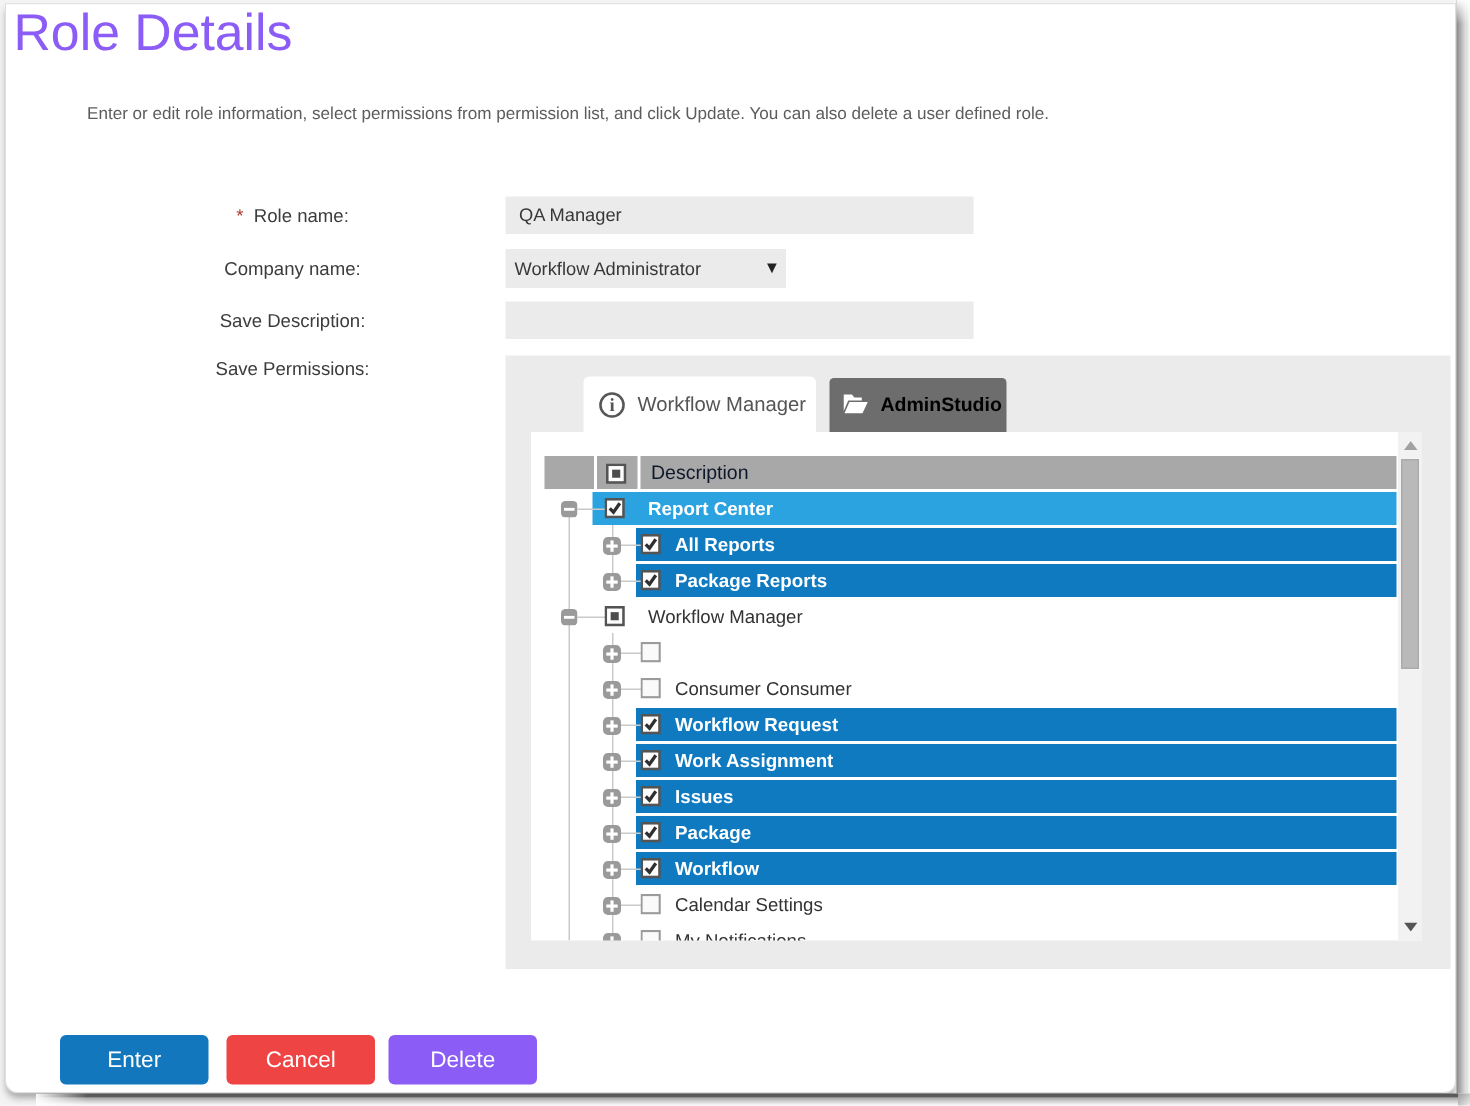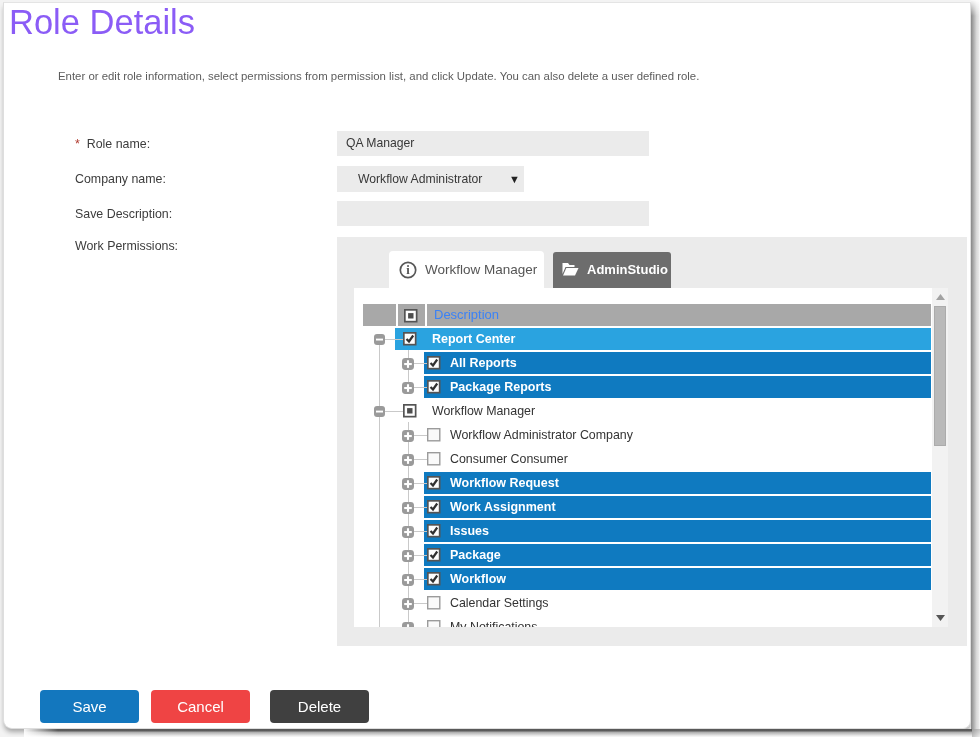"* Role name:" .label { text-align: left -> center }
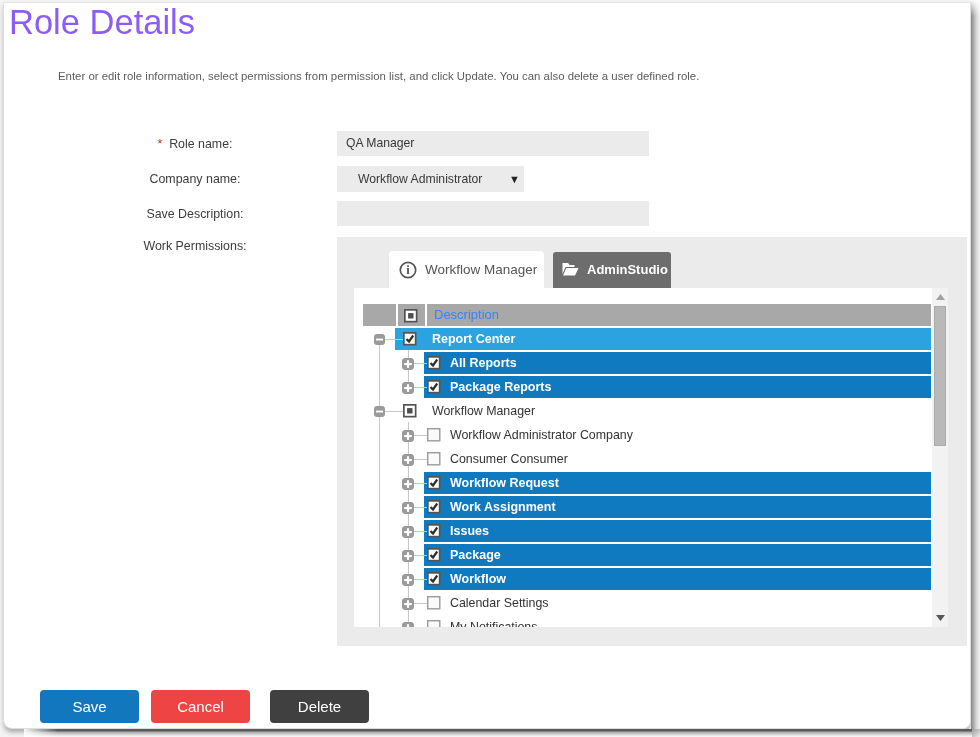"Workflow Administrator" div.field { padding-left: 21px -> 6px }
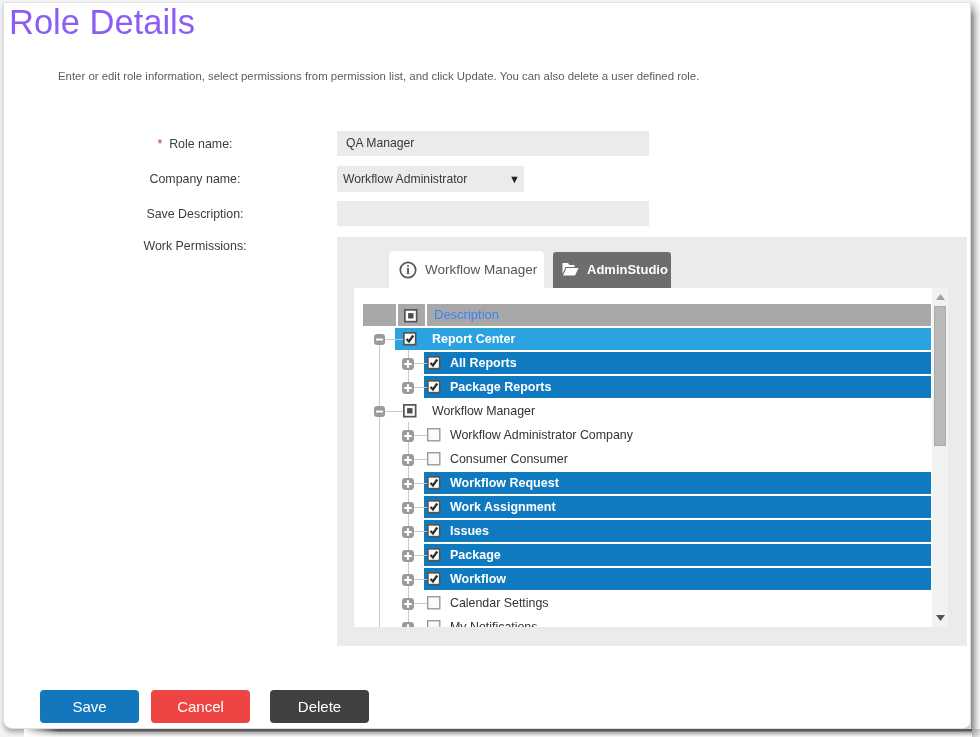"Work Permissions:" div.label { text: Work -> Save }
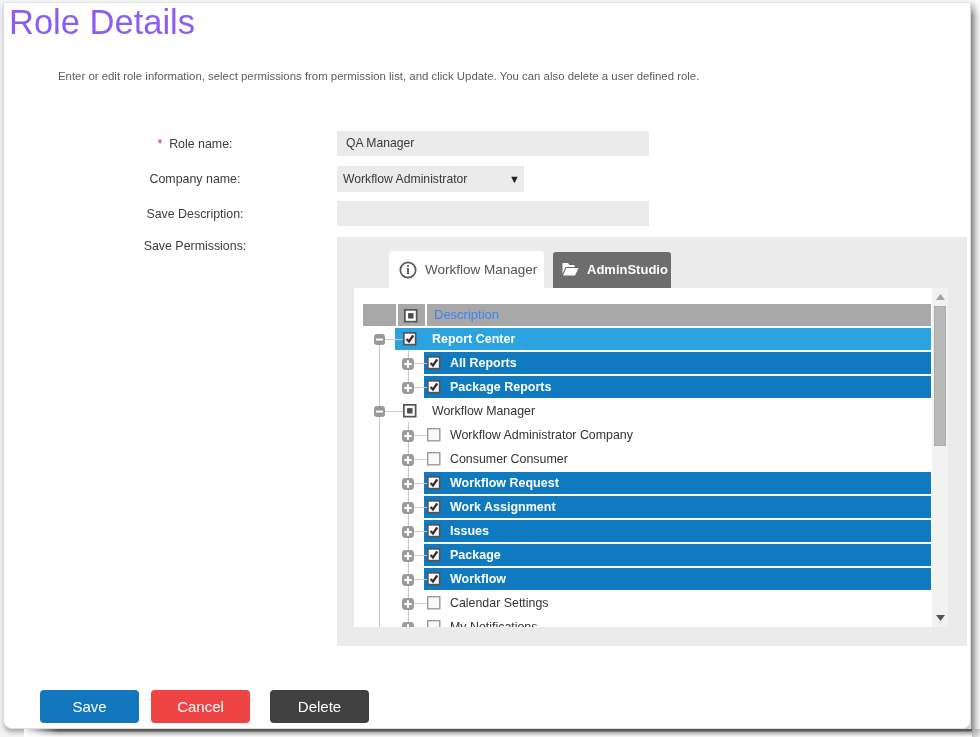"AdminStudio" div.abs { color: #ffffff -> #000000 }
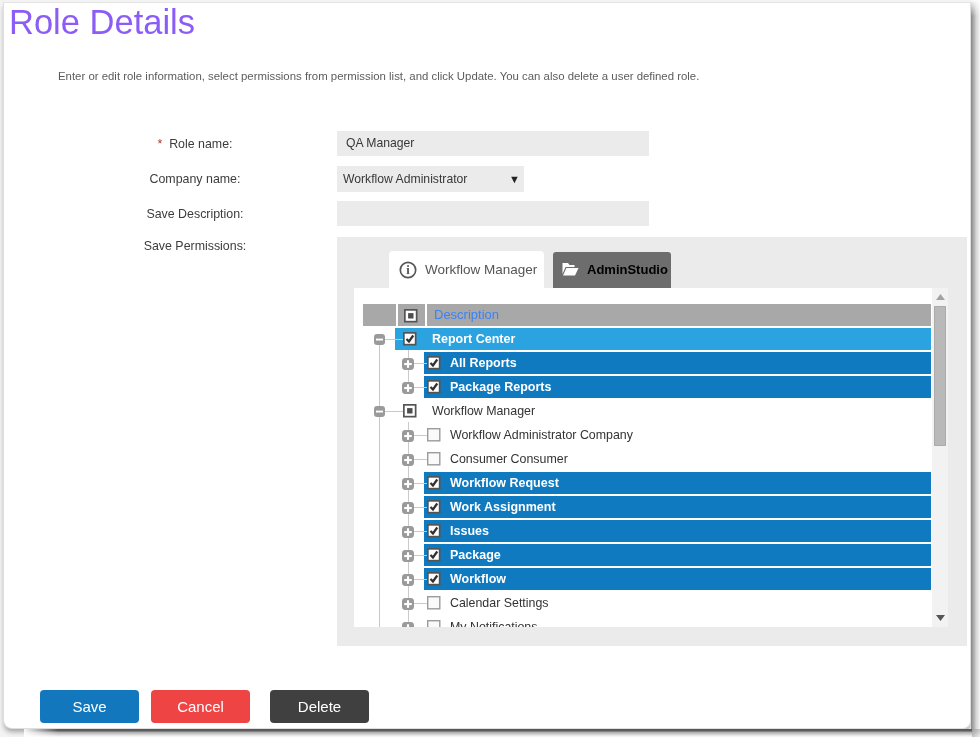"Description" div.abs { color: #3b82f6 -> #0f172a }
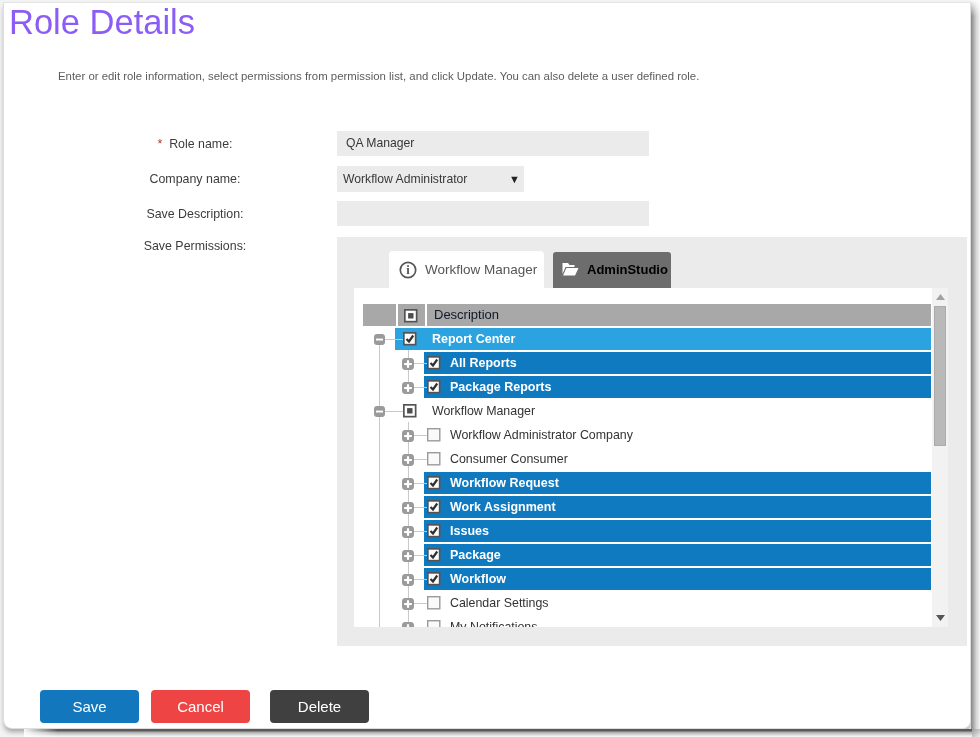"Workflow Administrator Company" div.abs { html: <div>Workflow Administrator Company</div> -> none }
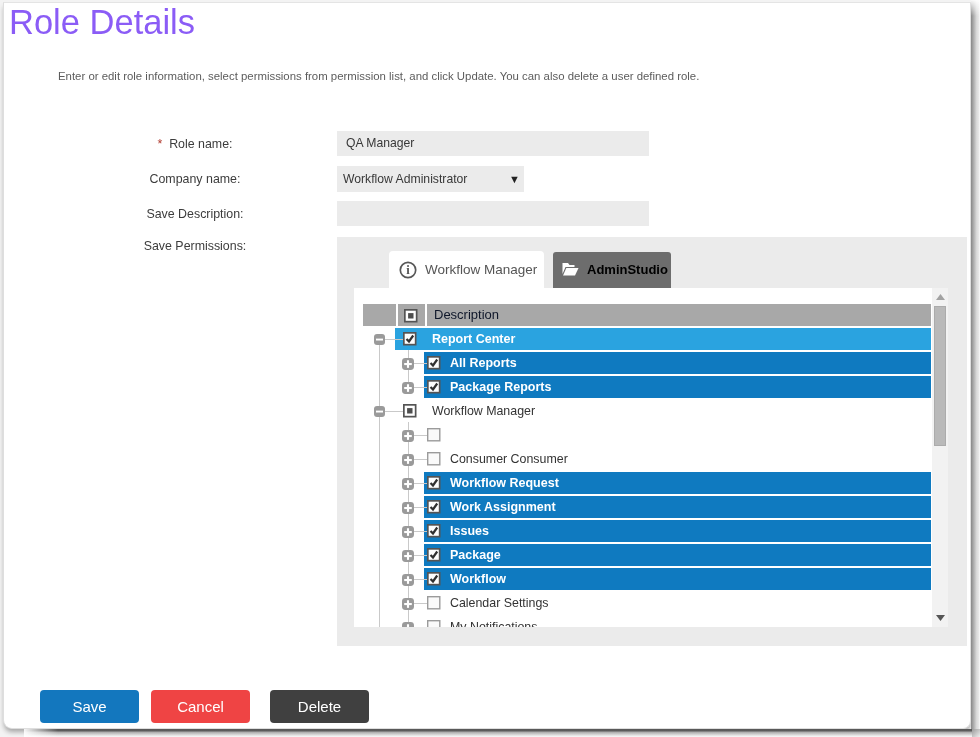"Save" div.btn { text: Save -> Enter }
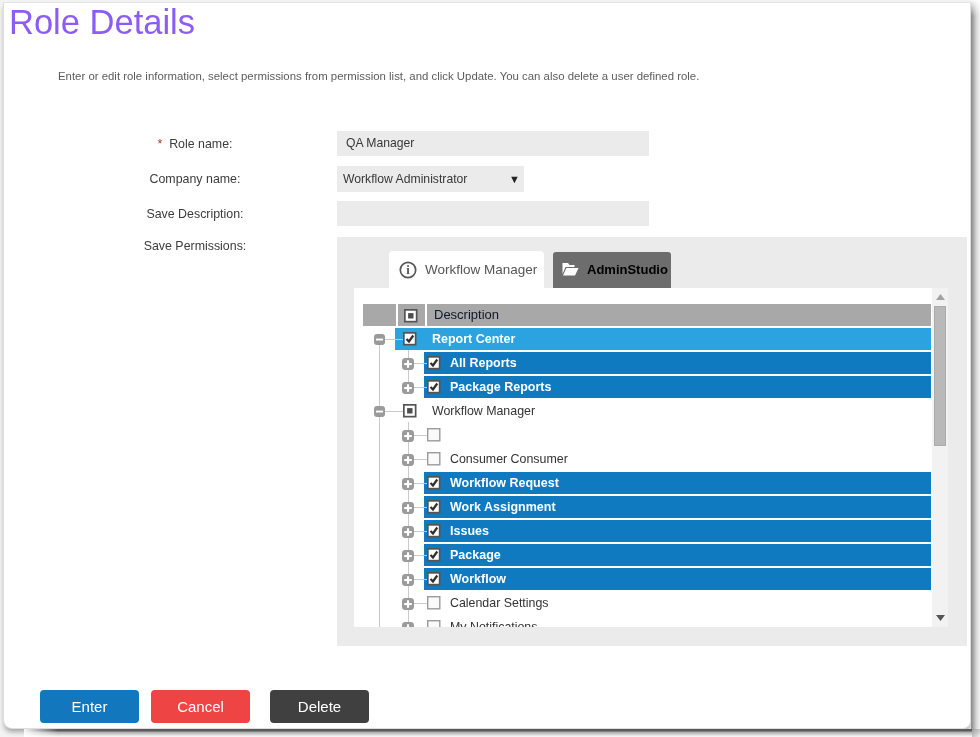"Delete" div.btn { background: #404040 -> #8b5cf6; left: 270px -> 259px }
